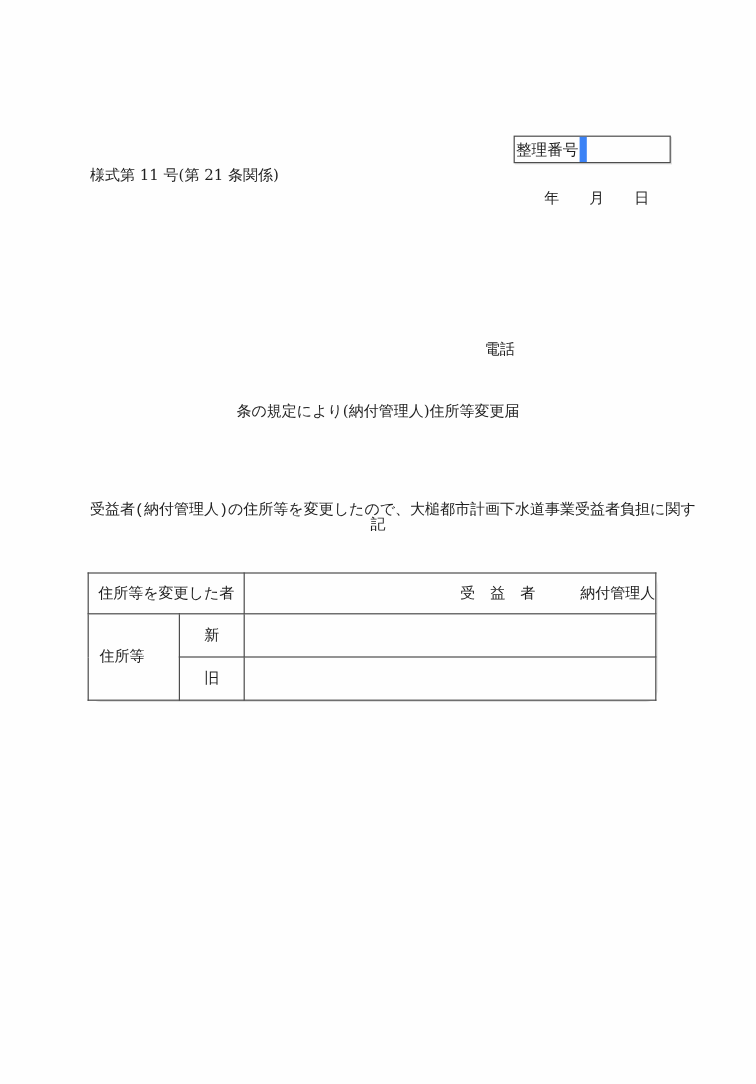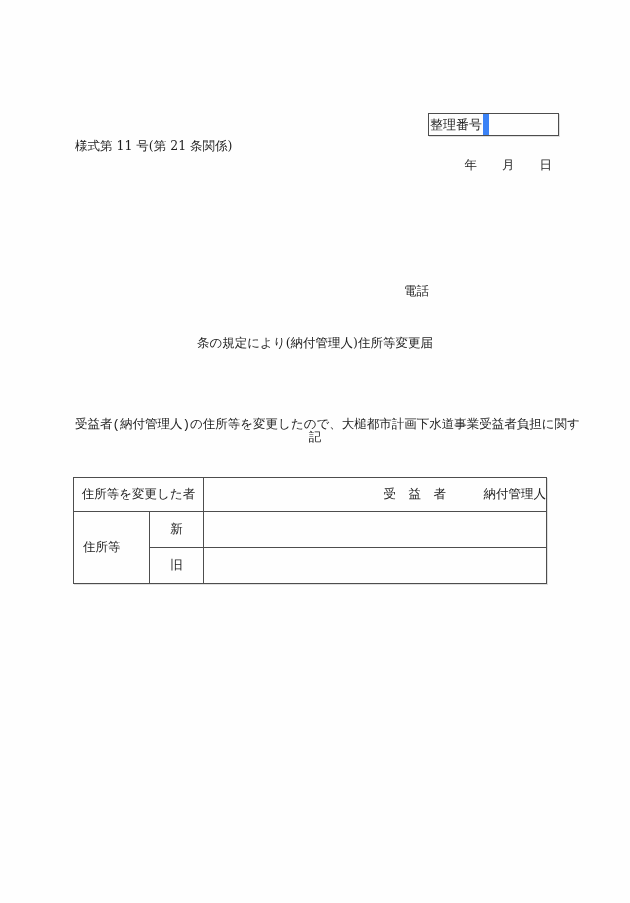"年 月 日" .date-line { right: 78px -> 89px }
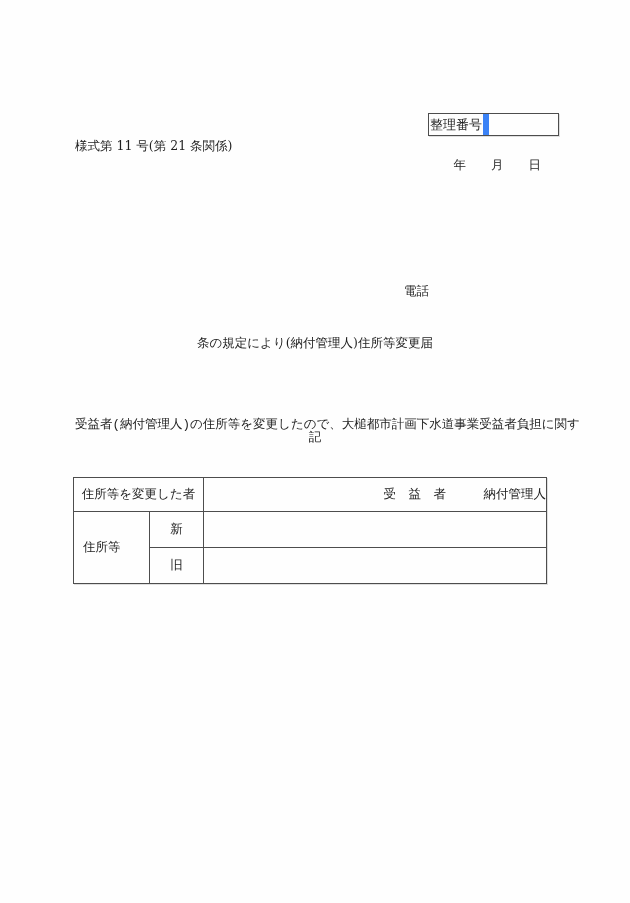"住所等を変更した者" .form-table { border-radius: none -> 10px }
